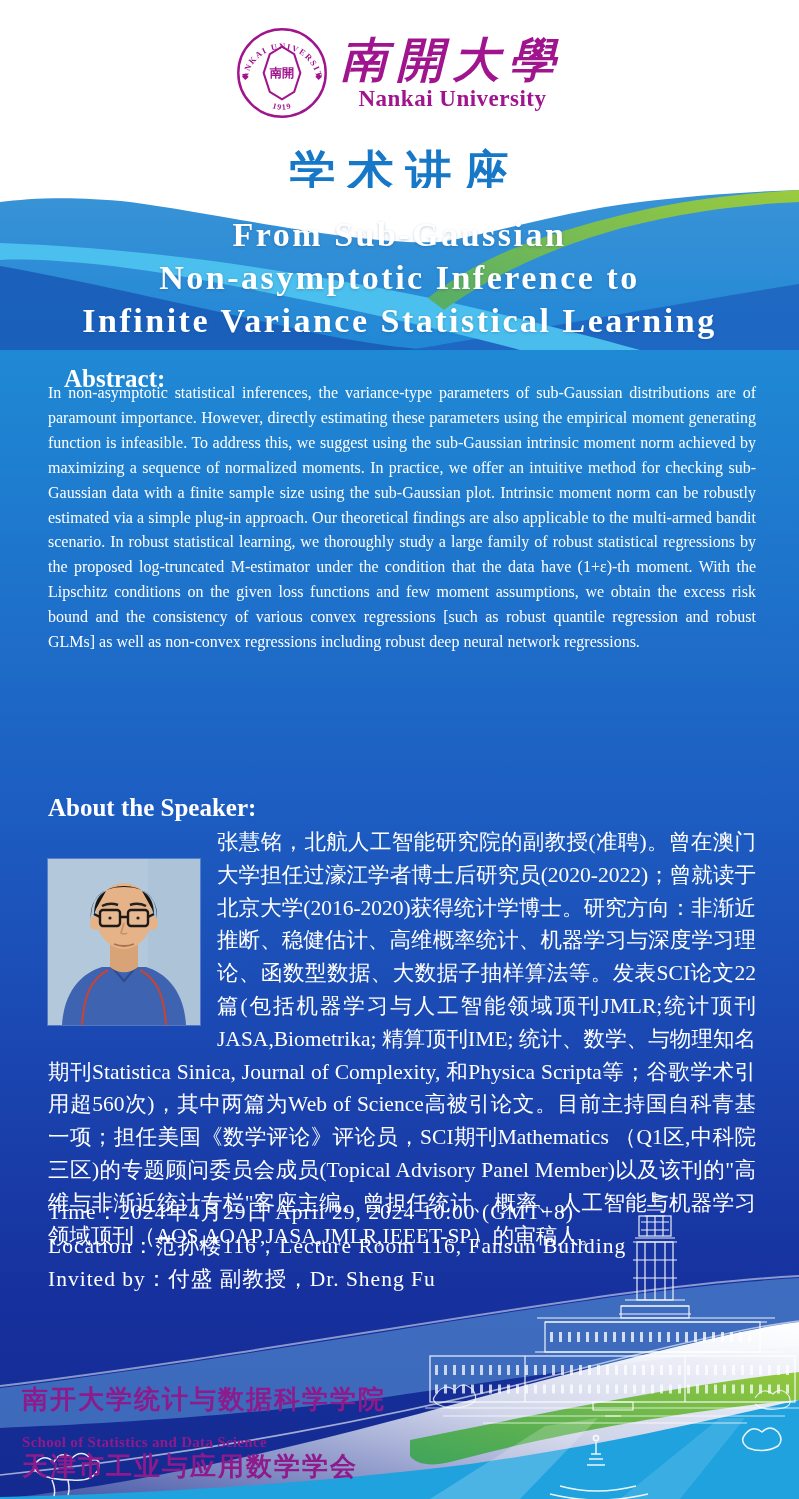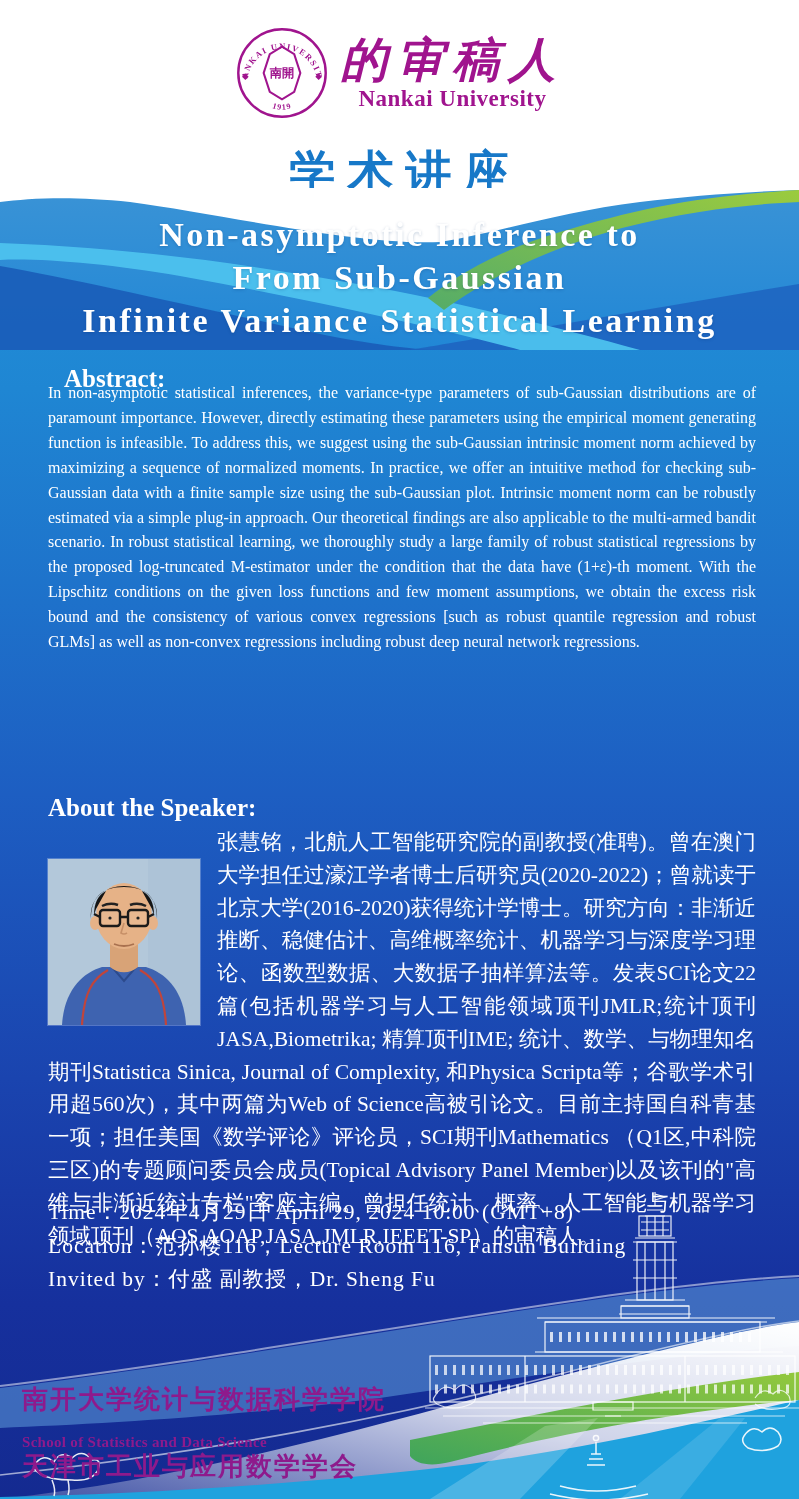"的审稿人" div.calligraphy { text: 的审稿人 -> 南開大學 }
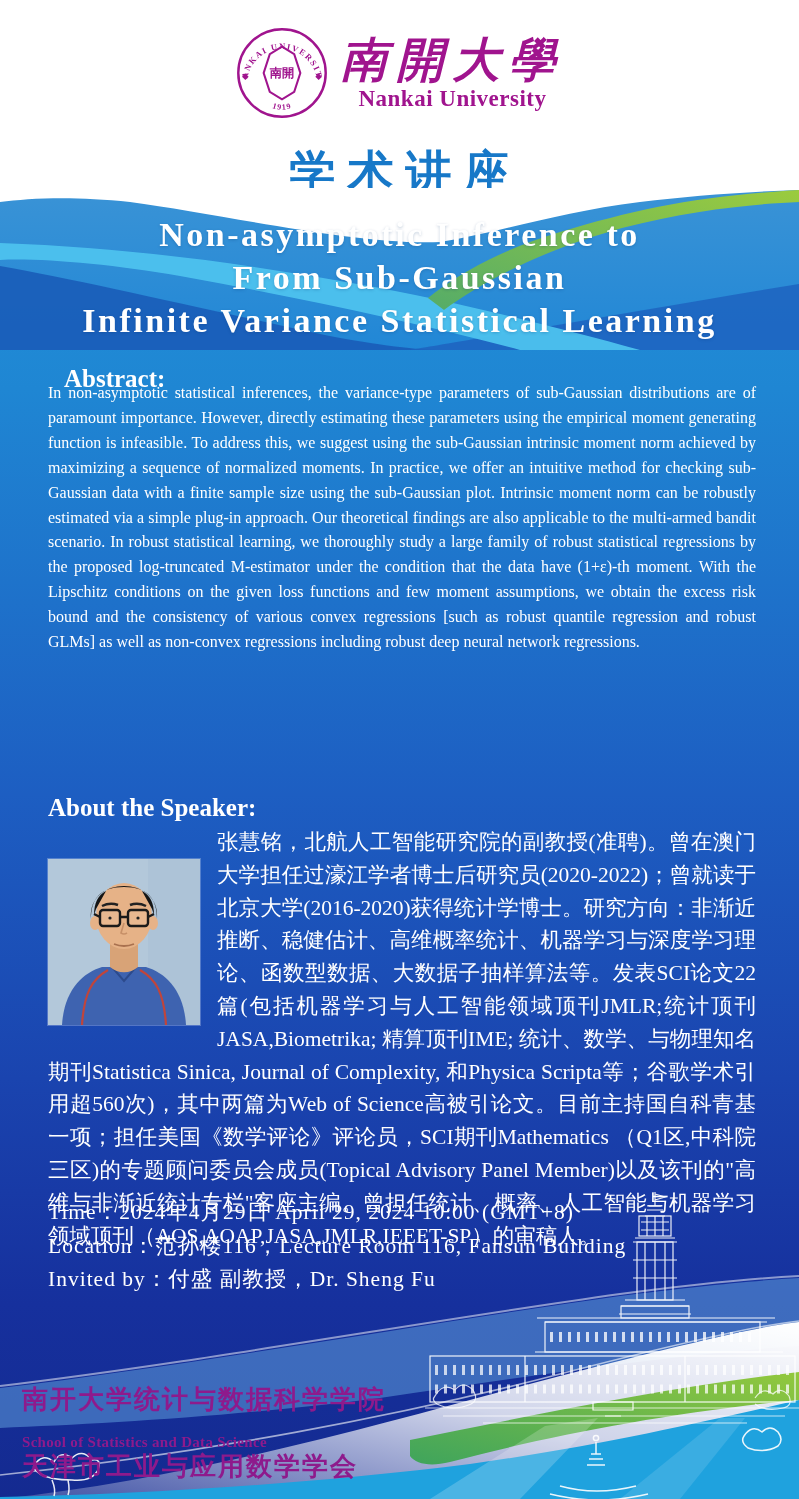"Non-asymptotic Inference to" div { order: before "From Sub-Gaussian" -> after "From Sub-Gaussian" }
